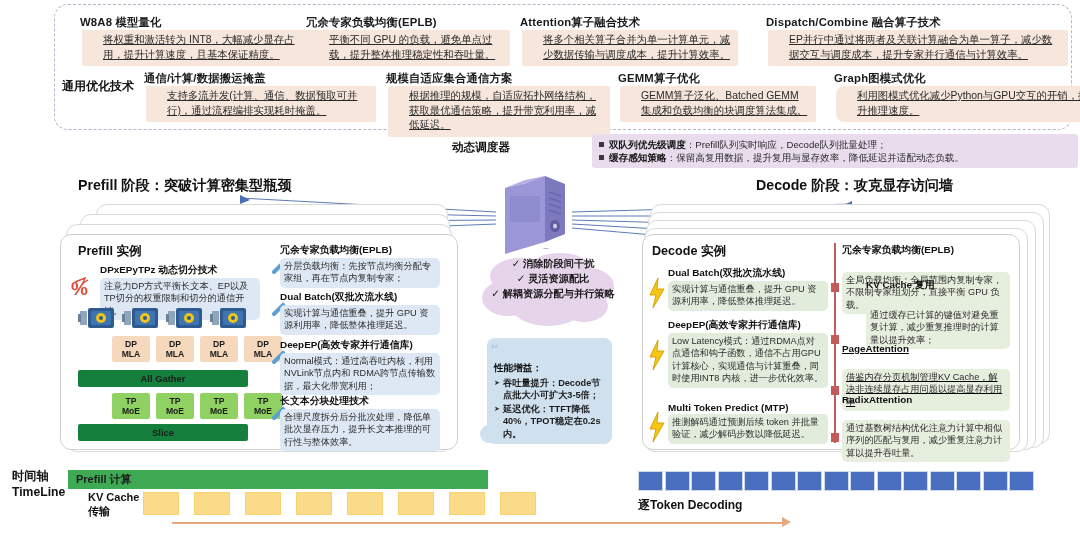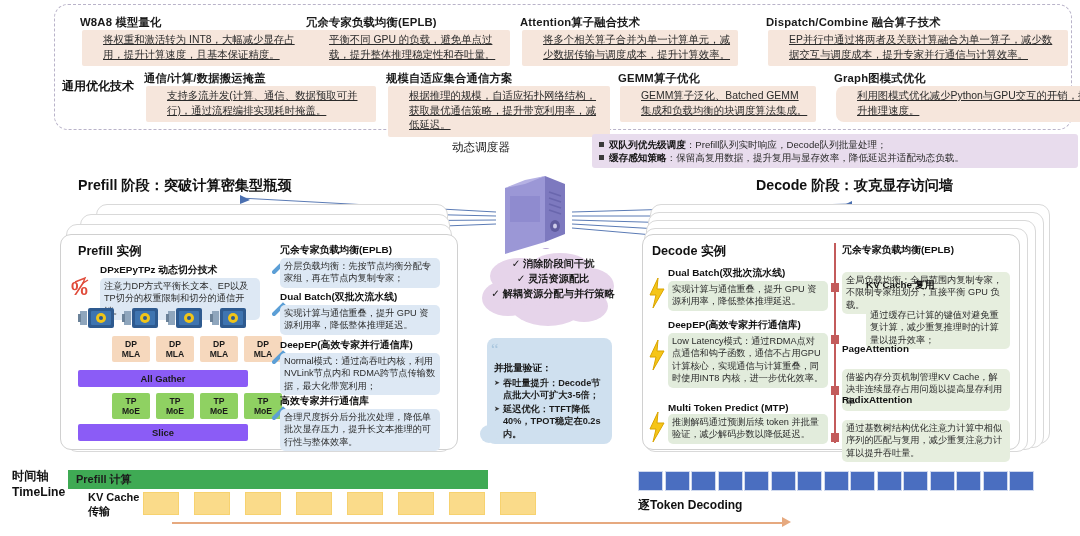"动态调度器" .sched-label { font-weight: normal -> bold }
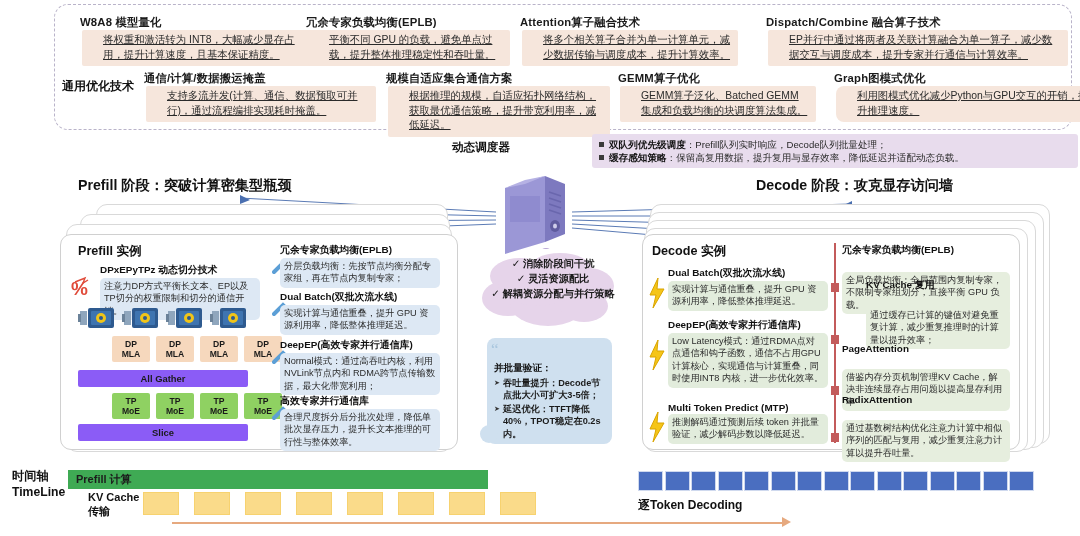"PageAttention" div.feat { text-decoration: none -> underline }
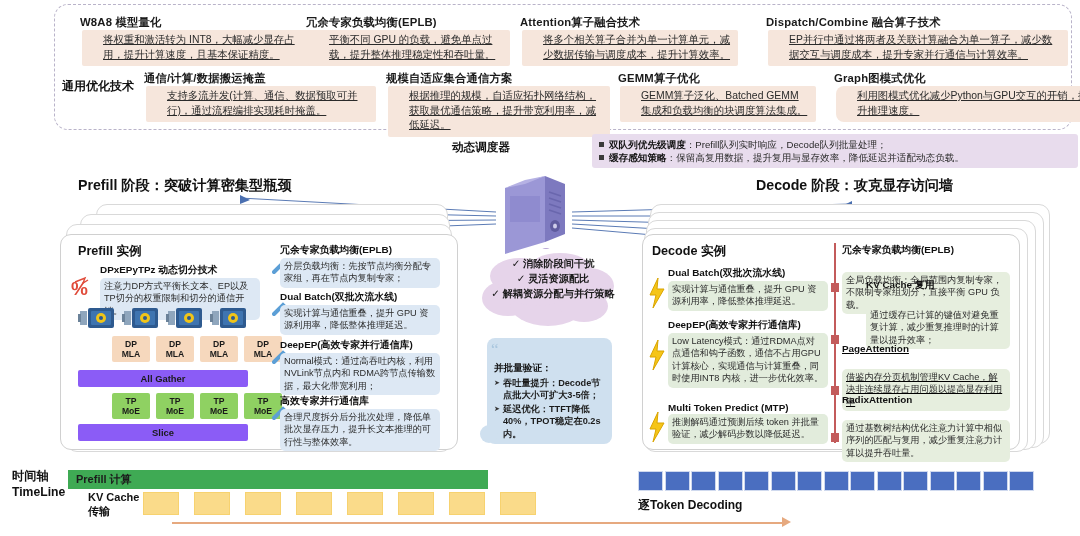"并批量验证：" div.gains-h { text: 并批量验证 -> 性能增益 }
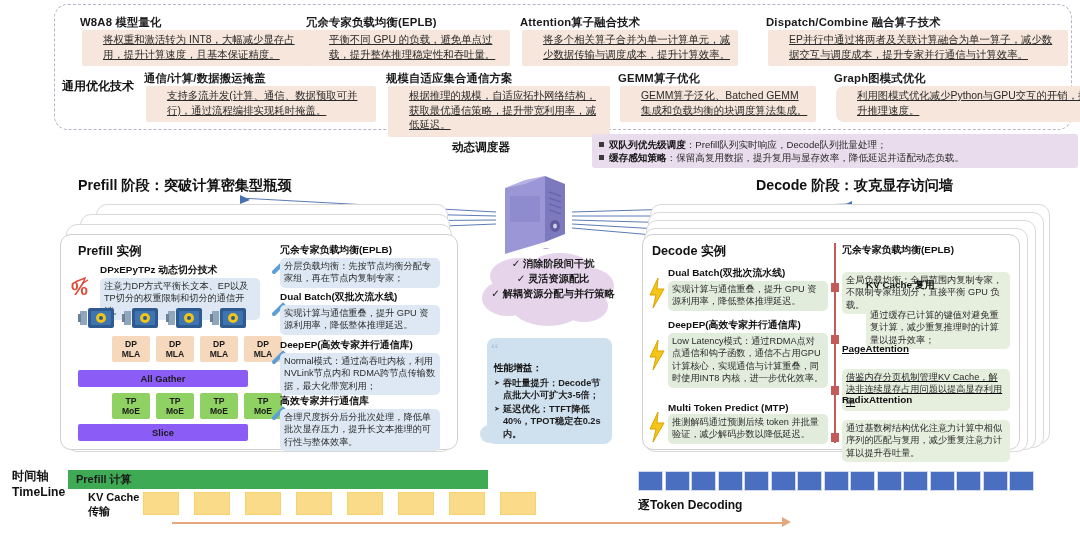"All Gather" .wide-bar { background: #8b5cf6 -> #15803d }
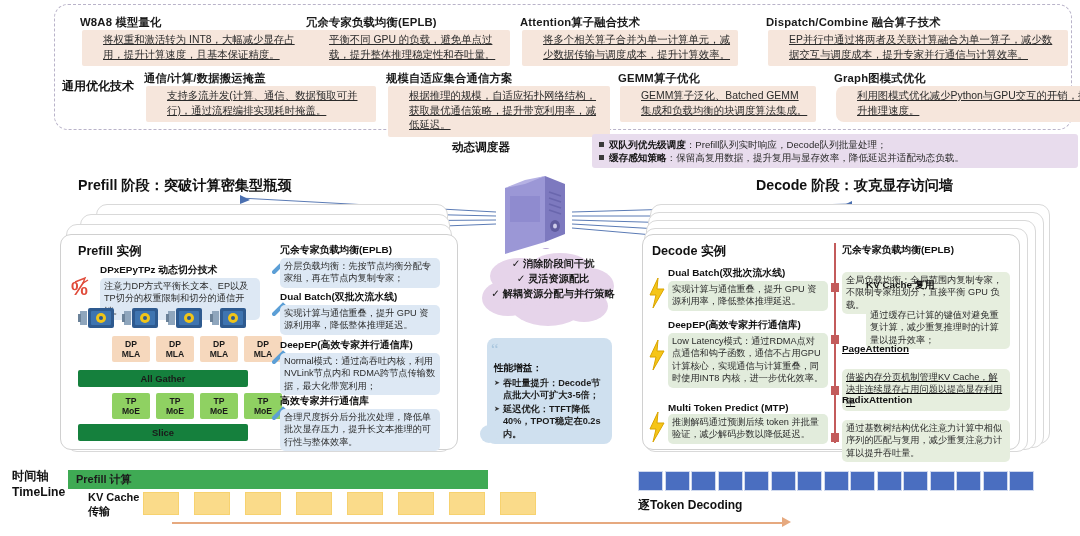"高效专家并行通信库" div.feat-h { text: 高效专家并行通信库 -> 长文本分块处理技术 }
